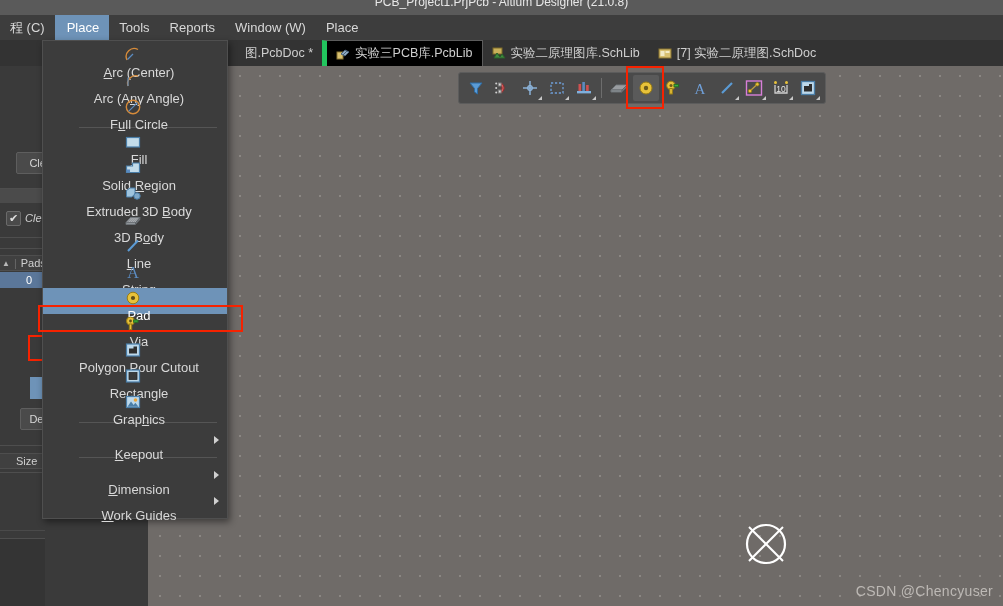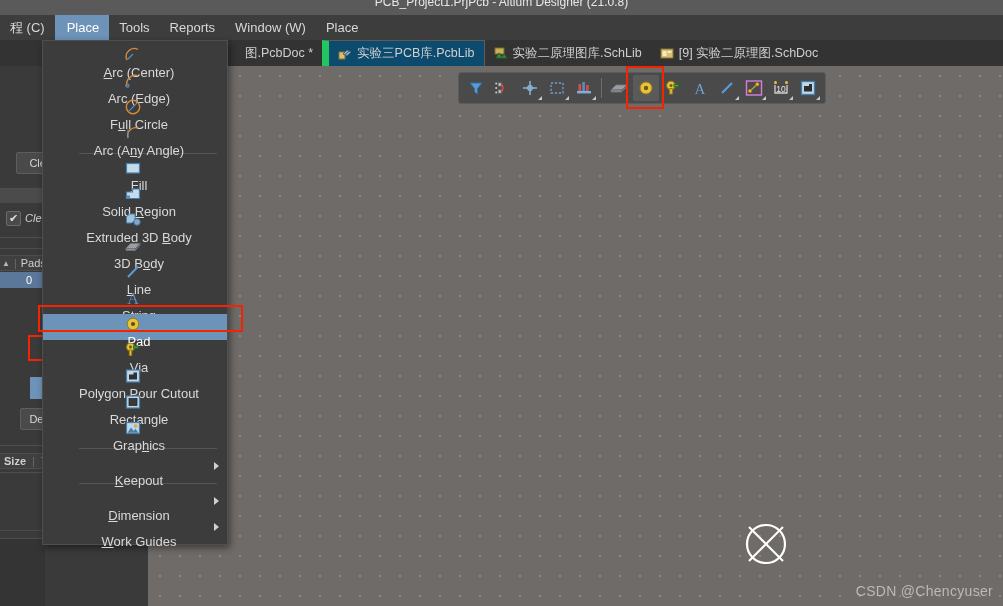"实验三PCB库.PcbLib" .doc-tab.selected { background: #0c4a6e -> #000000; border-left: 7px solid #22c55e -> 5px solid #22c55e }
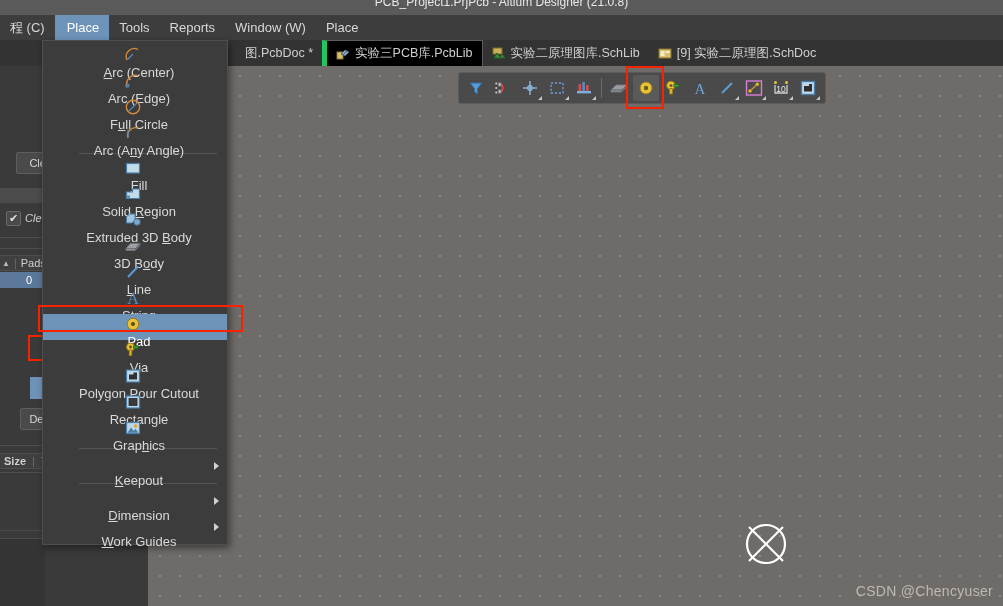"[9] 实验二原理图.SchDoc" span { text: 9 -> 7 }
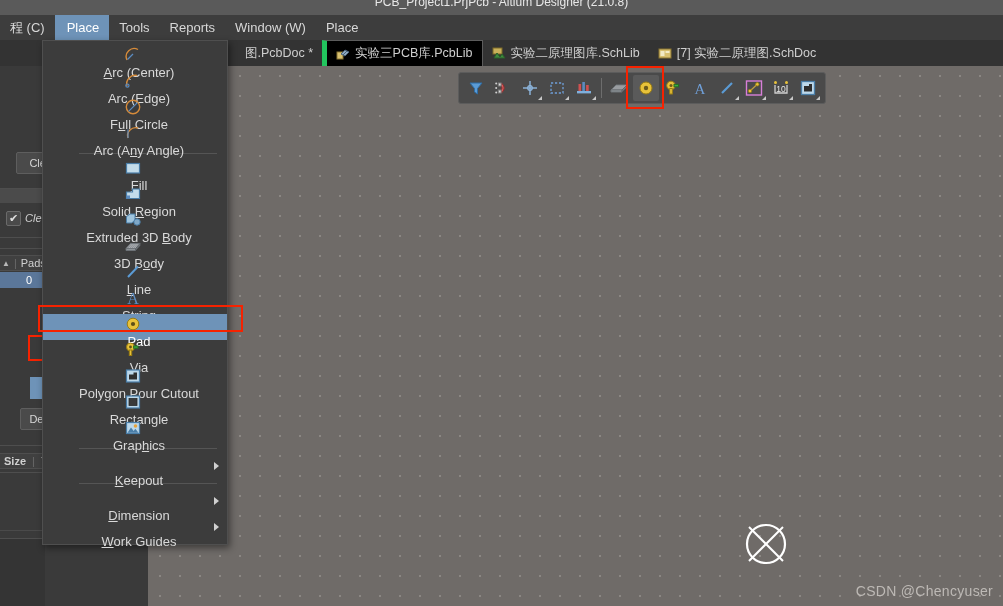"Arc (Edge)" div.dd-item { html: <div> <span> <svg> <path></path> <circle></circle> </svg> </span> <span>Arc (Edge)</span> </div> -> none }
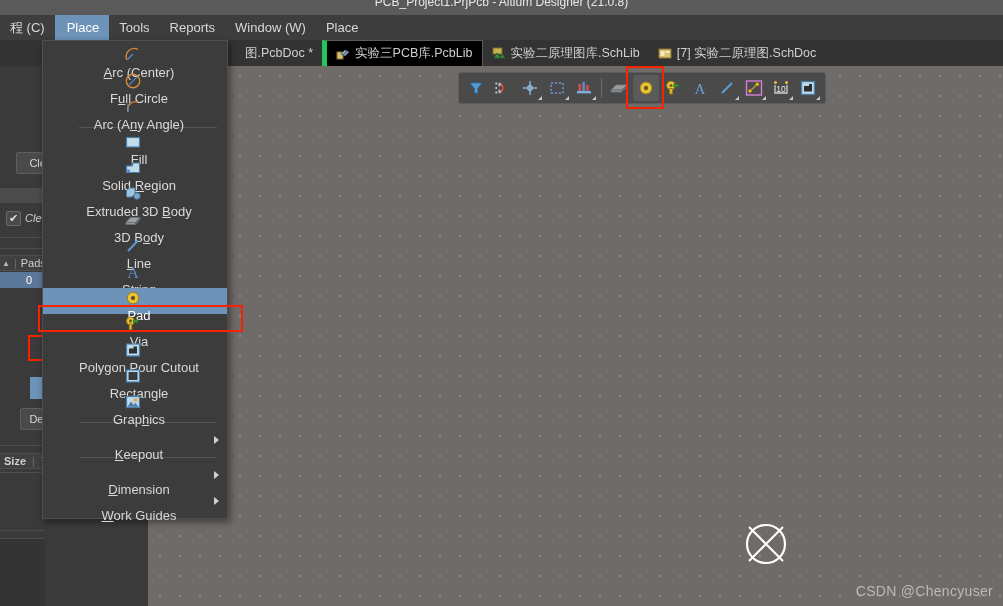"Full Circle" div.dd-item { order: before "Arc (Any Angle)" -> after "Arc (Any Angle)" }
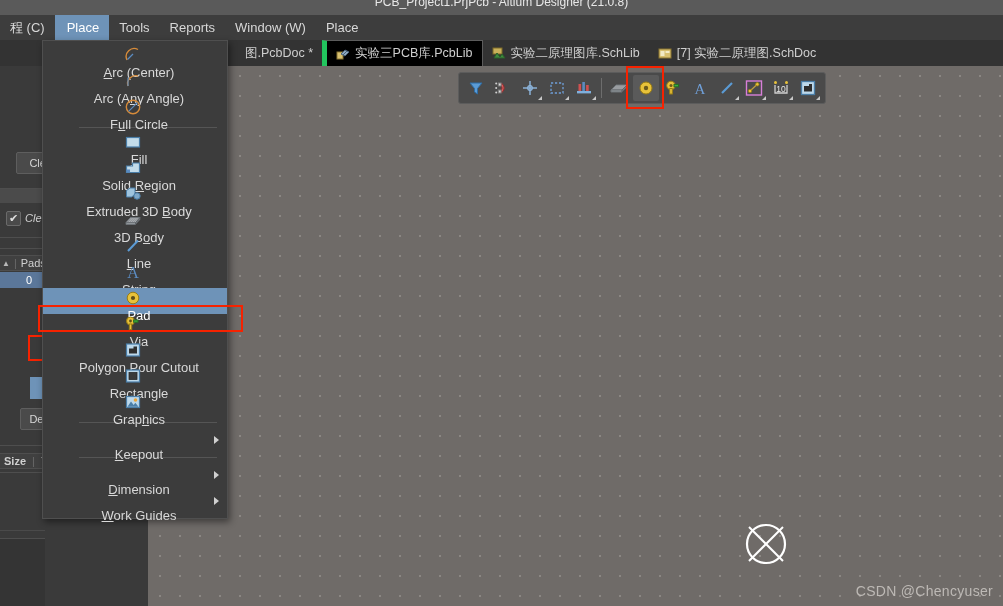"Size" span { font-weight: bold -> none; margin-left: 4px -> 16px }
